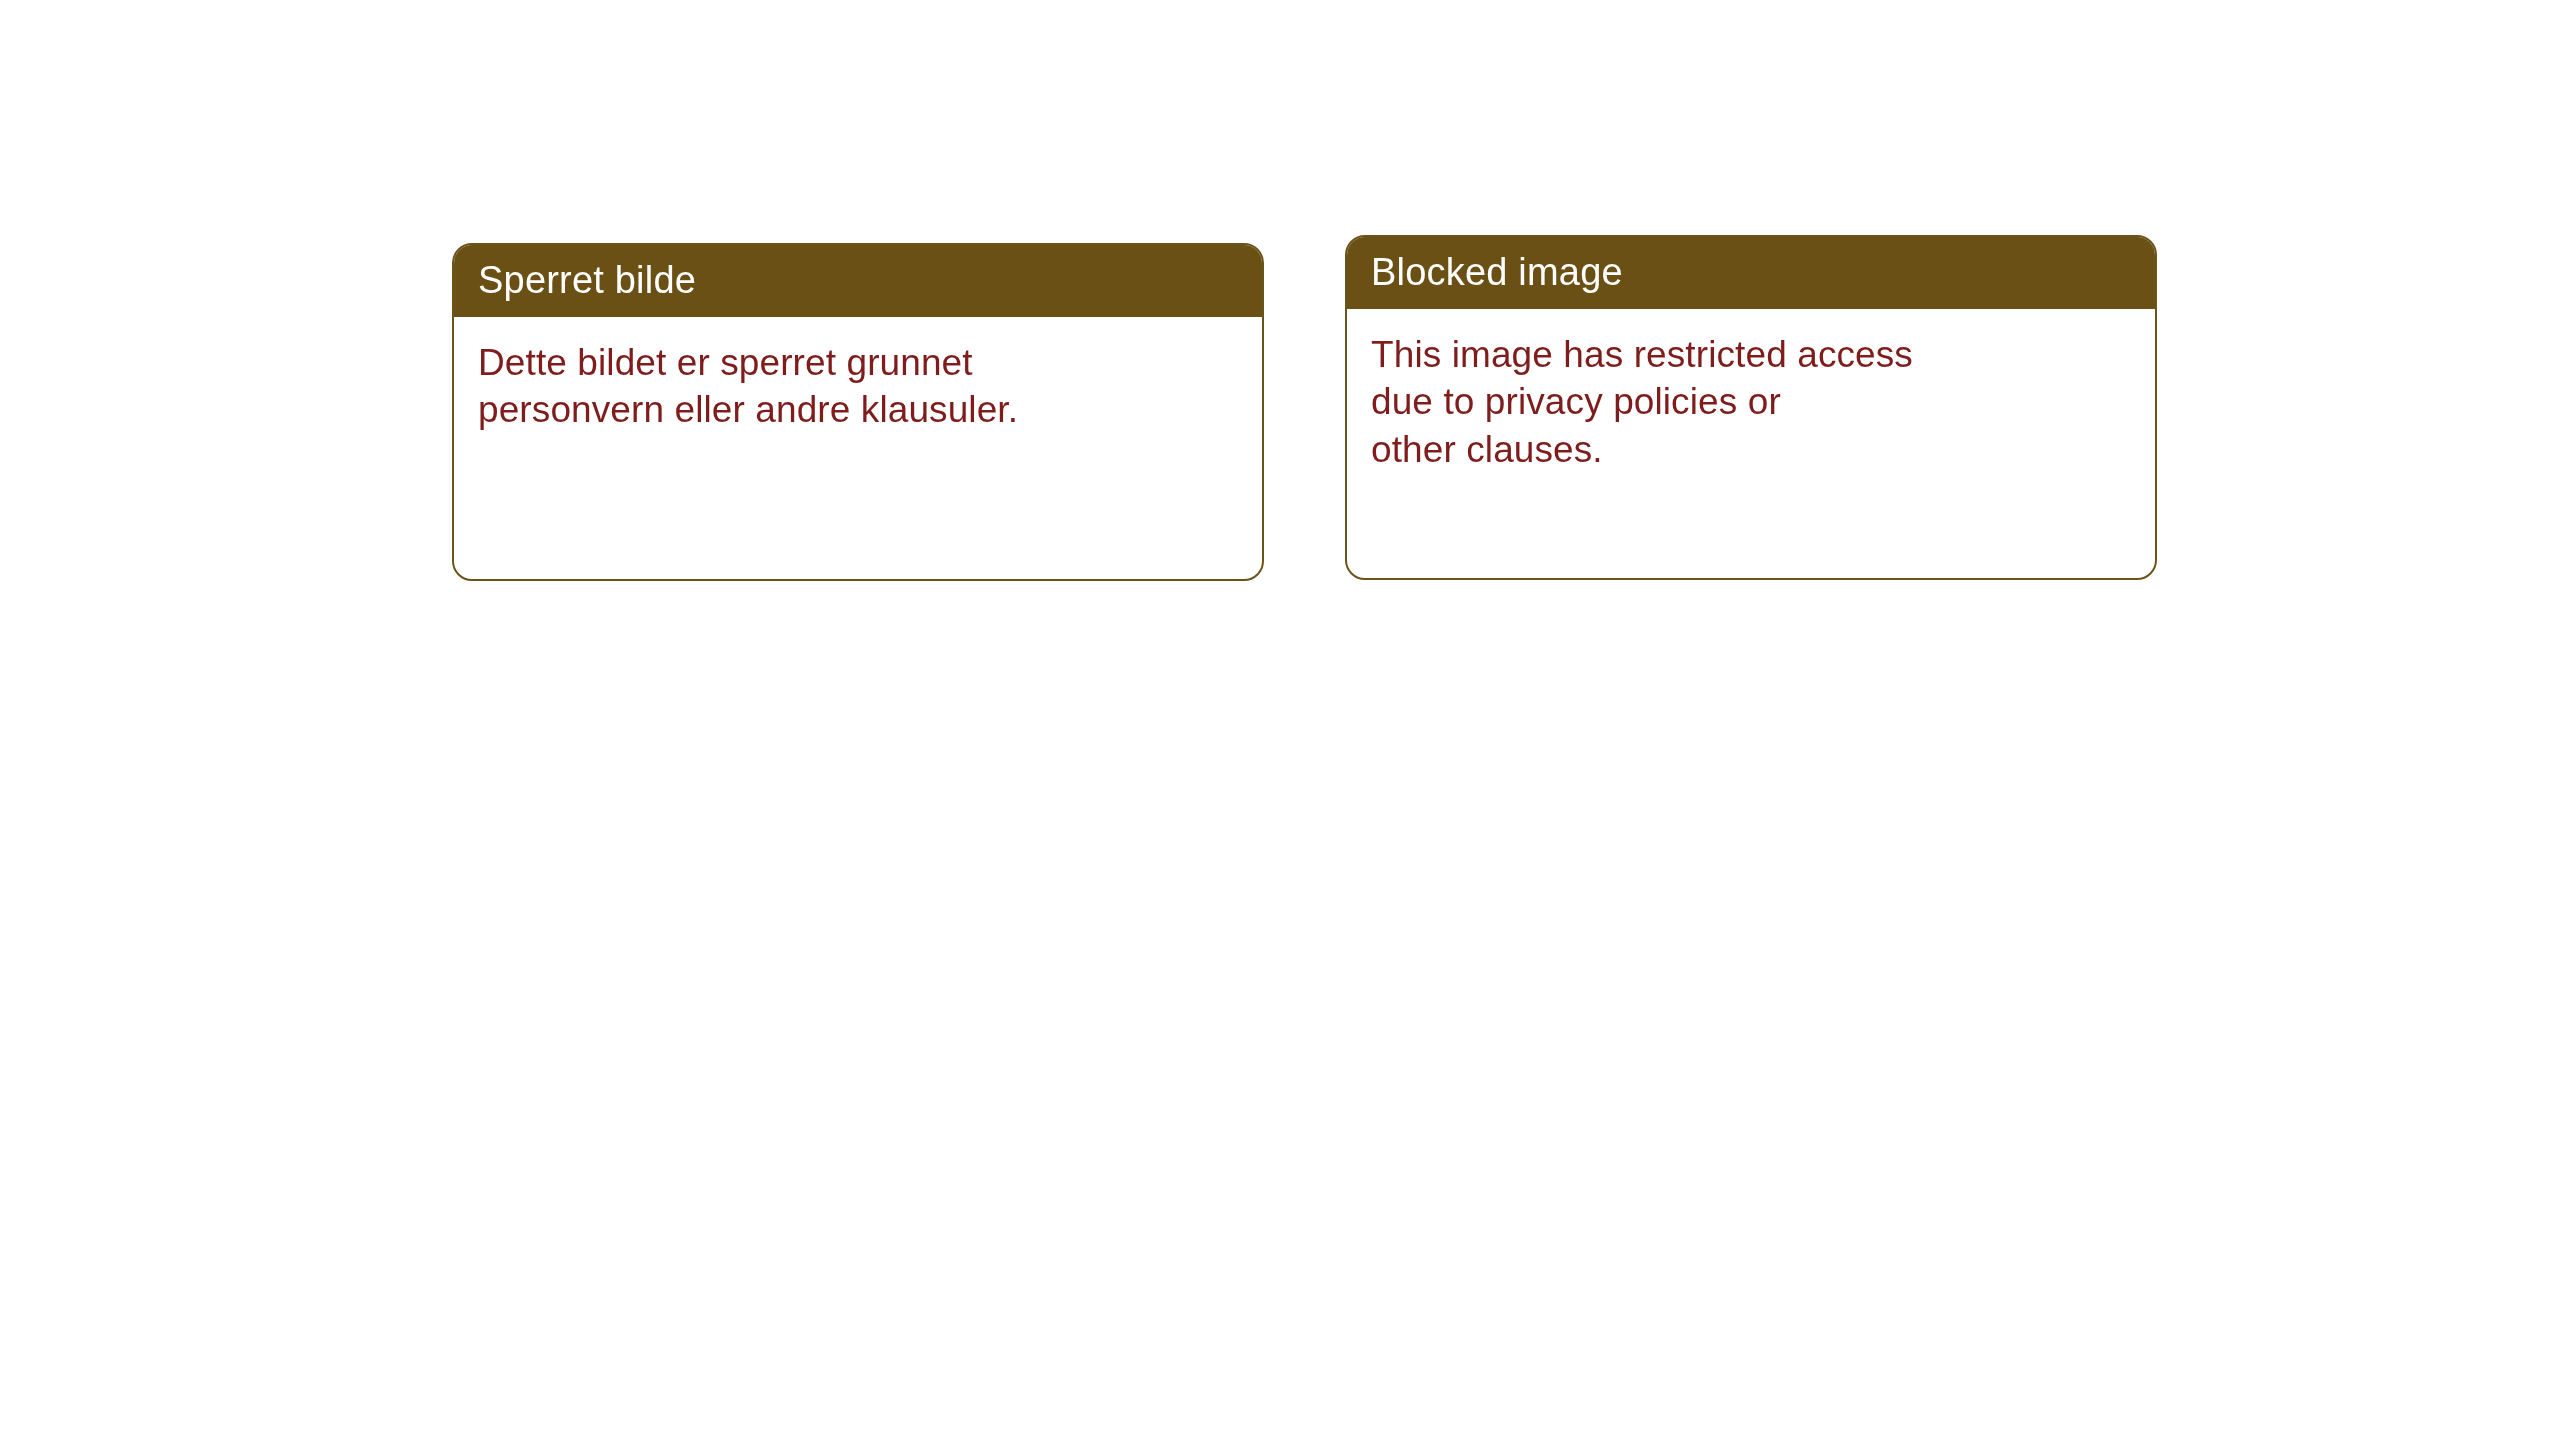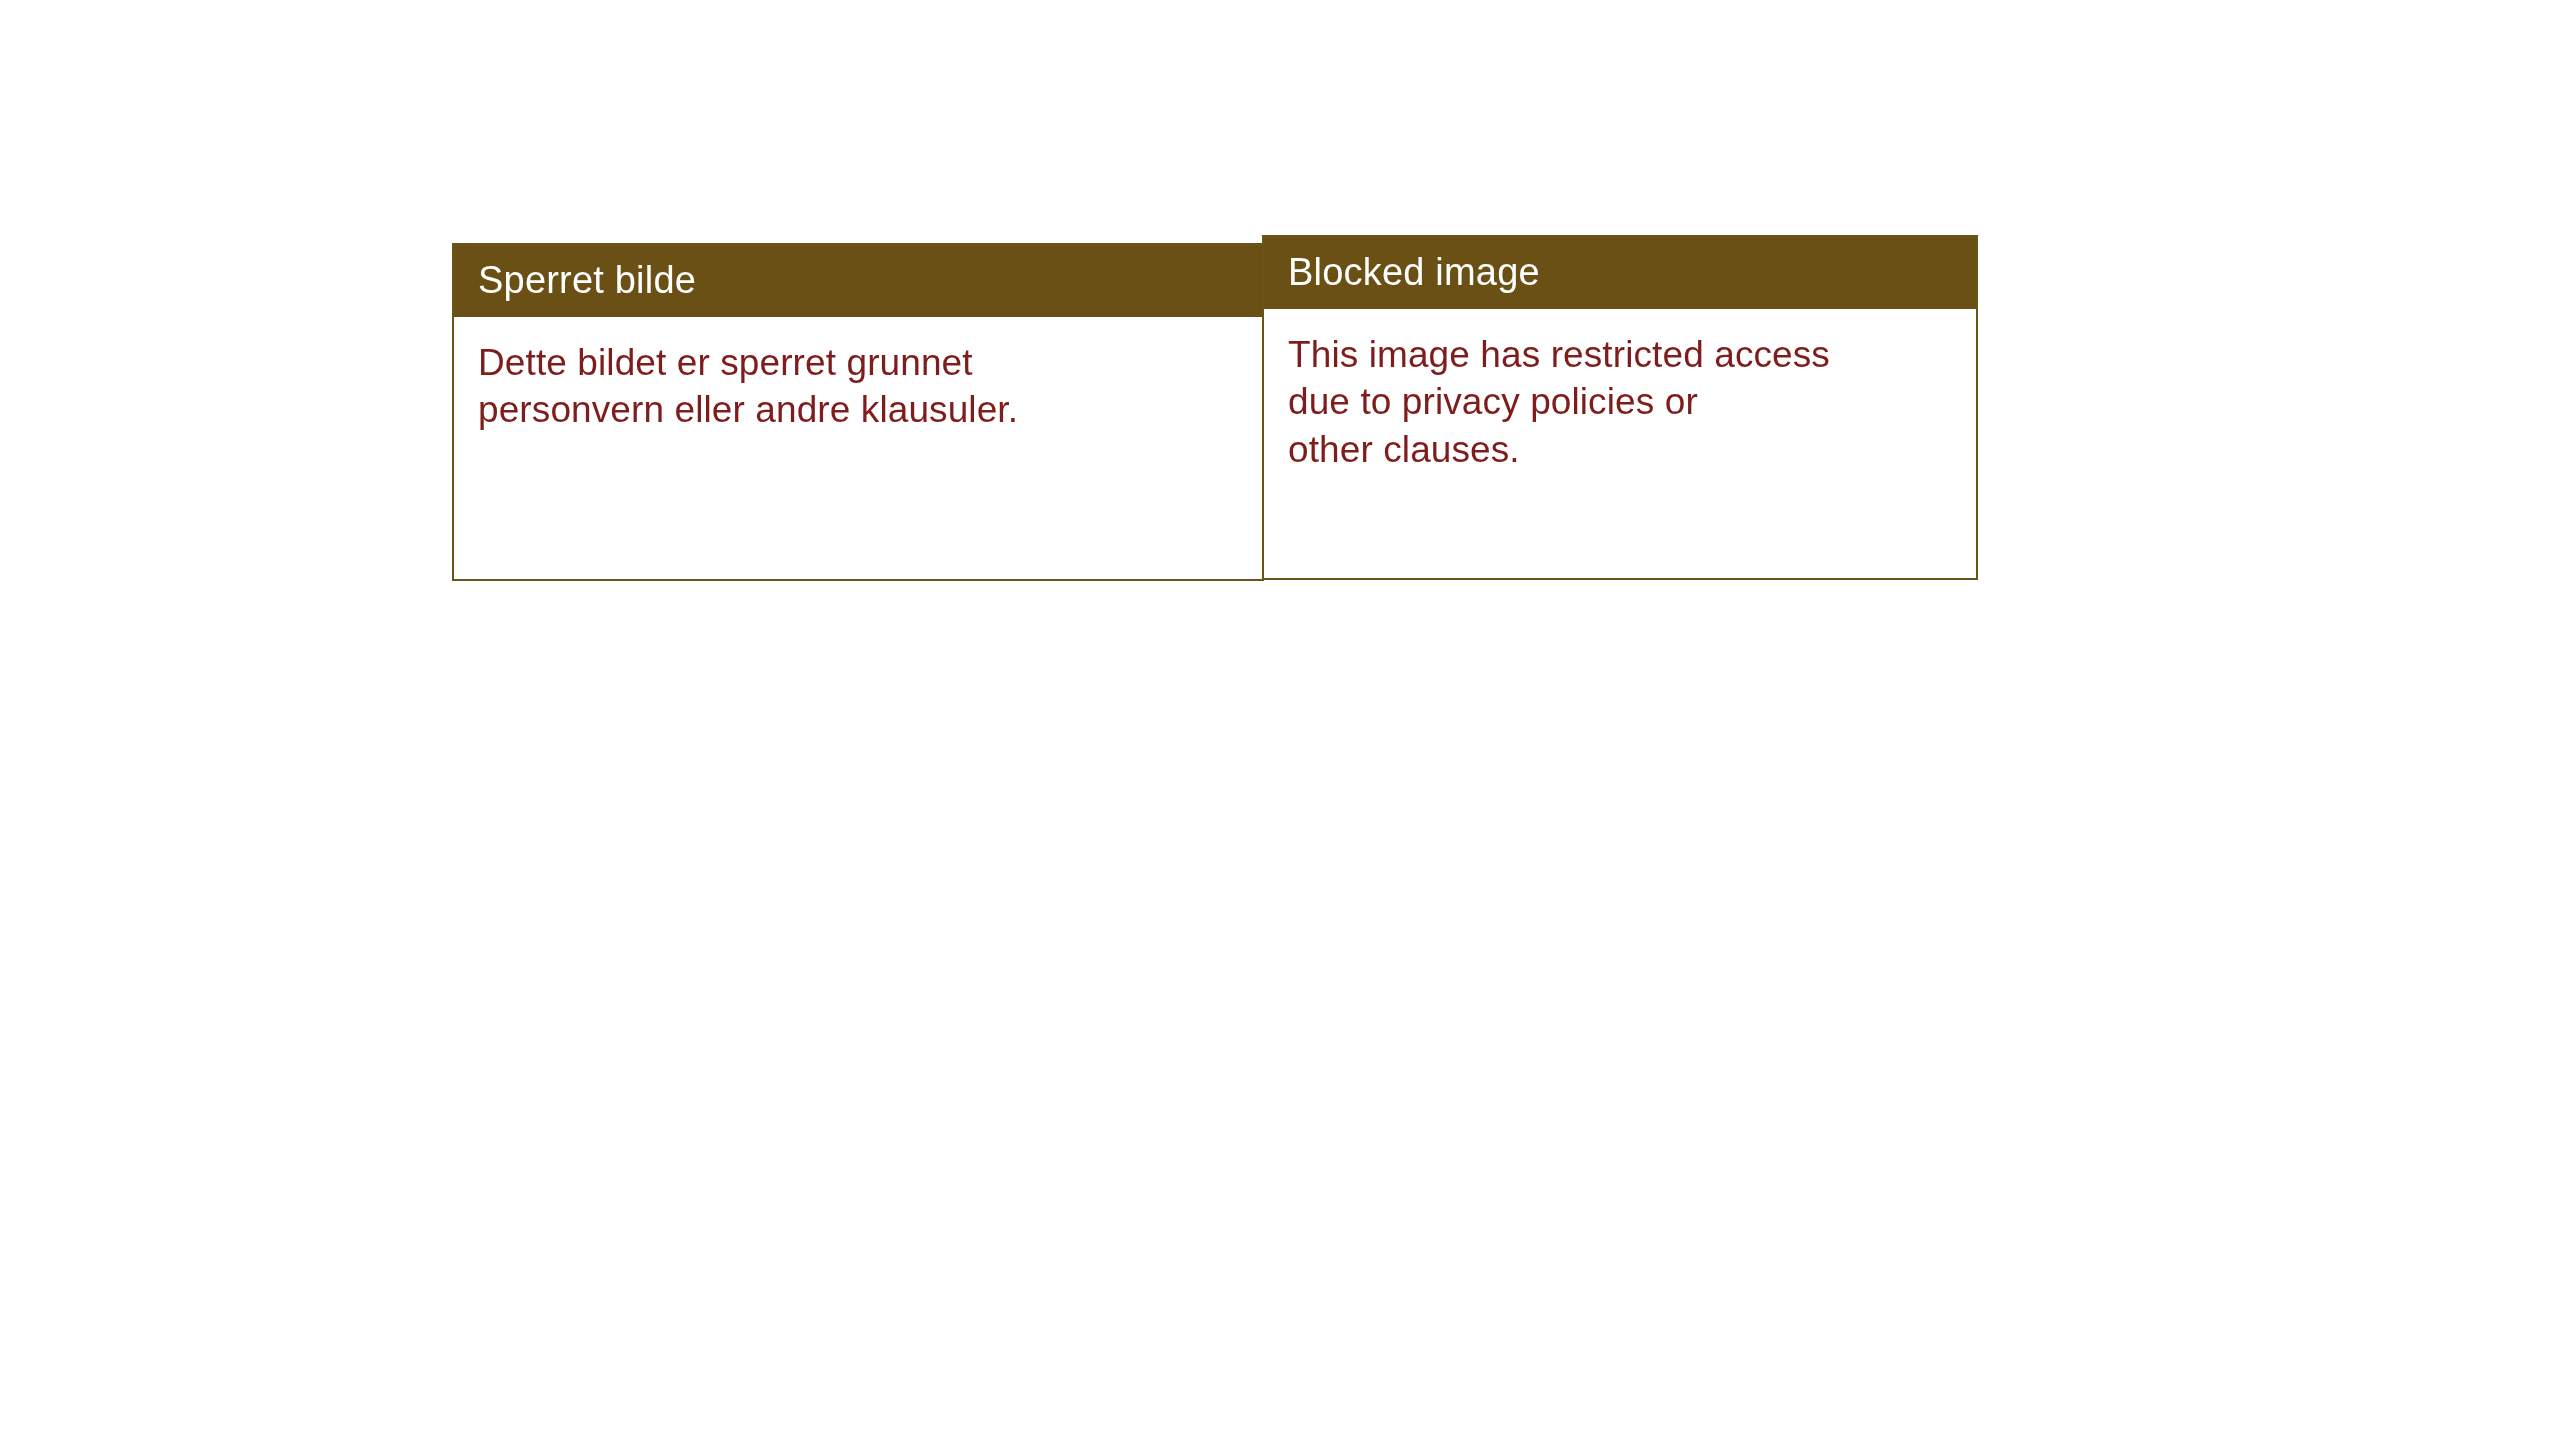"Sperret bilde" .notice-card { border-radius: 0 -> 20px }
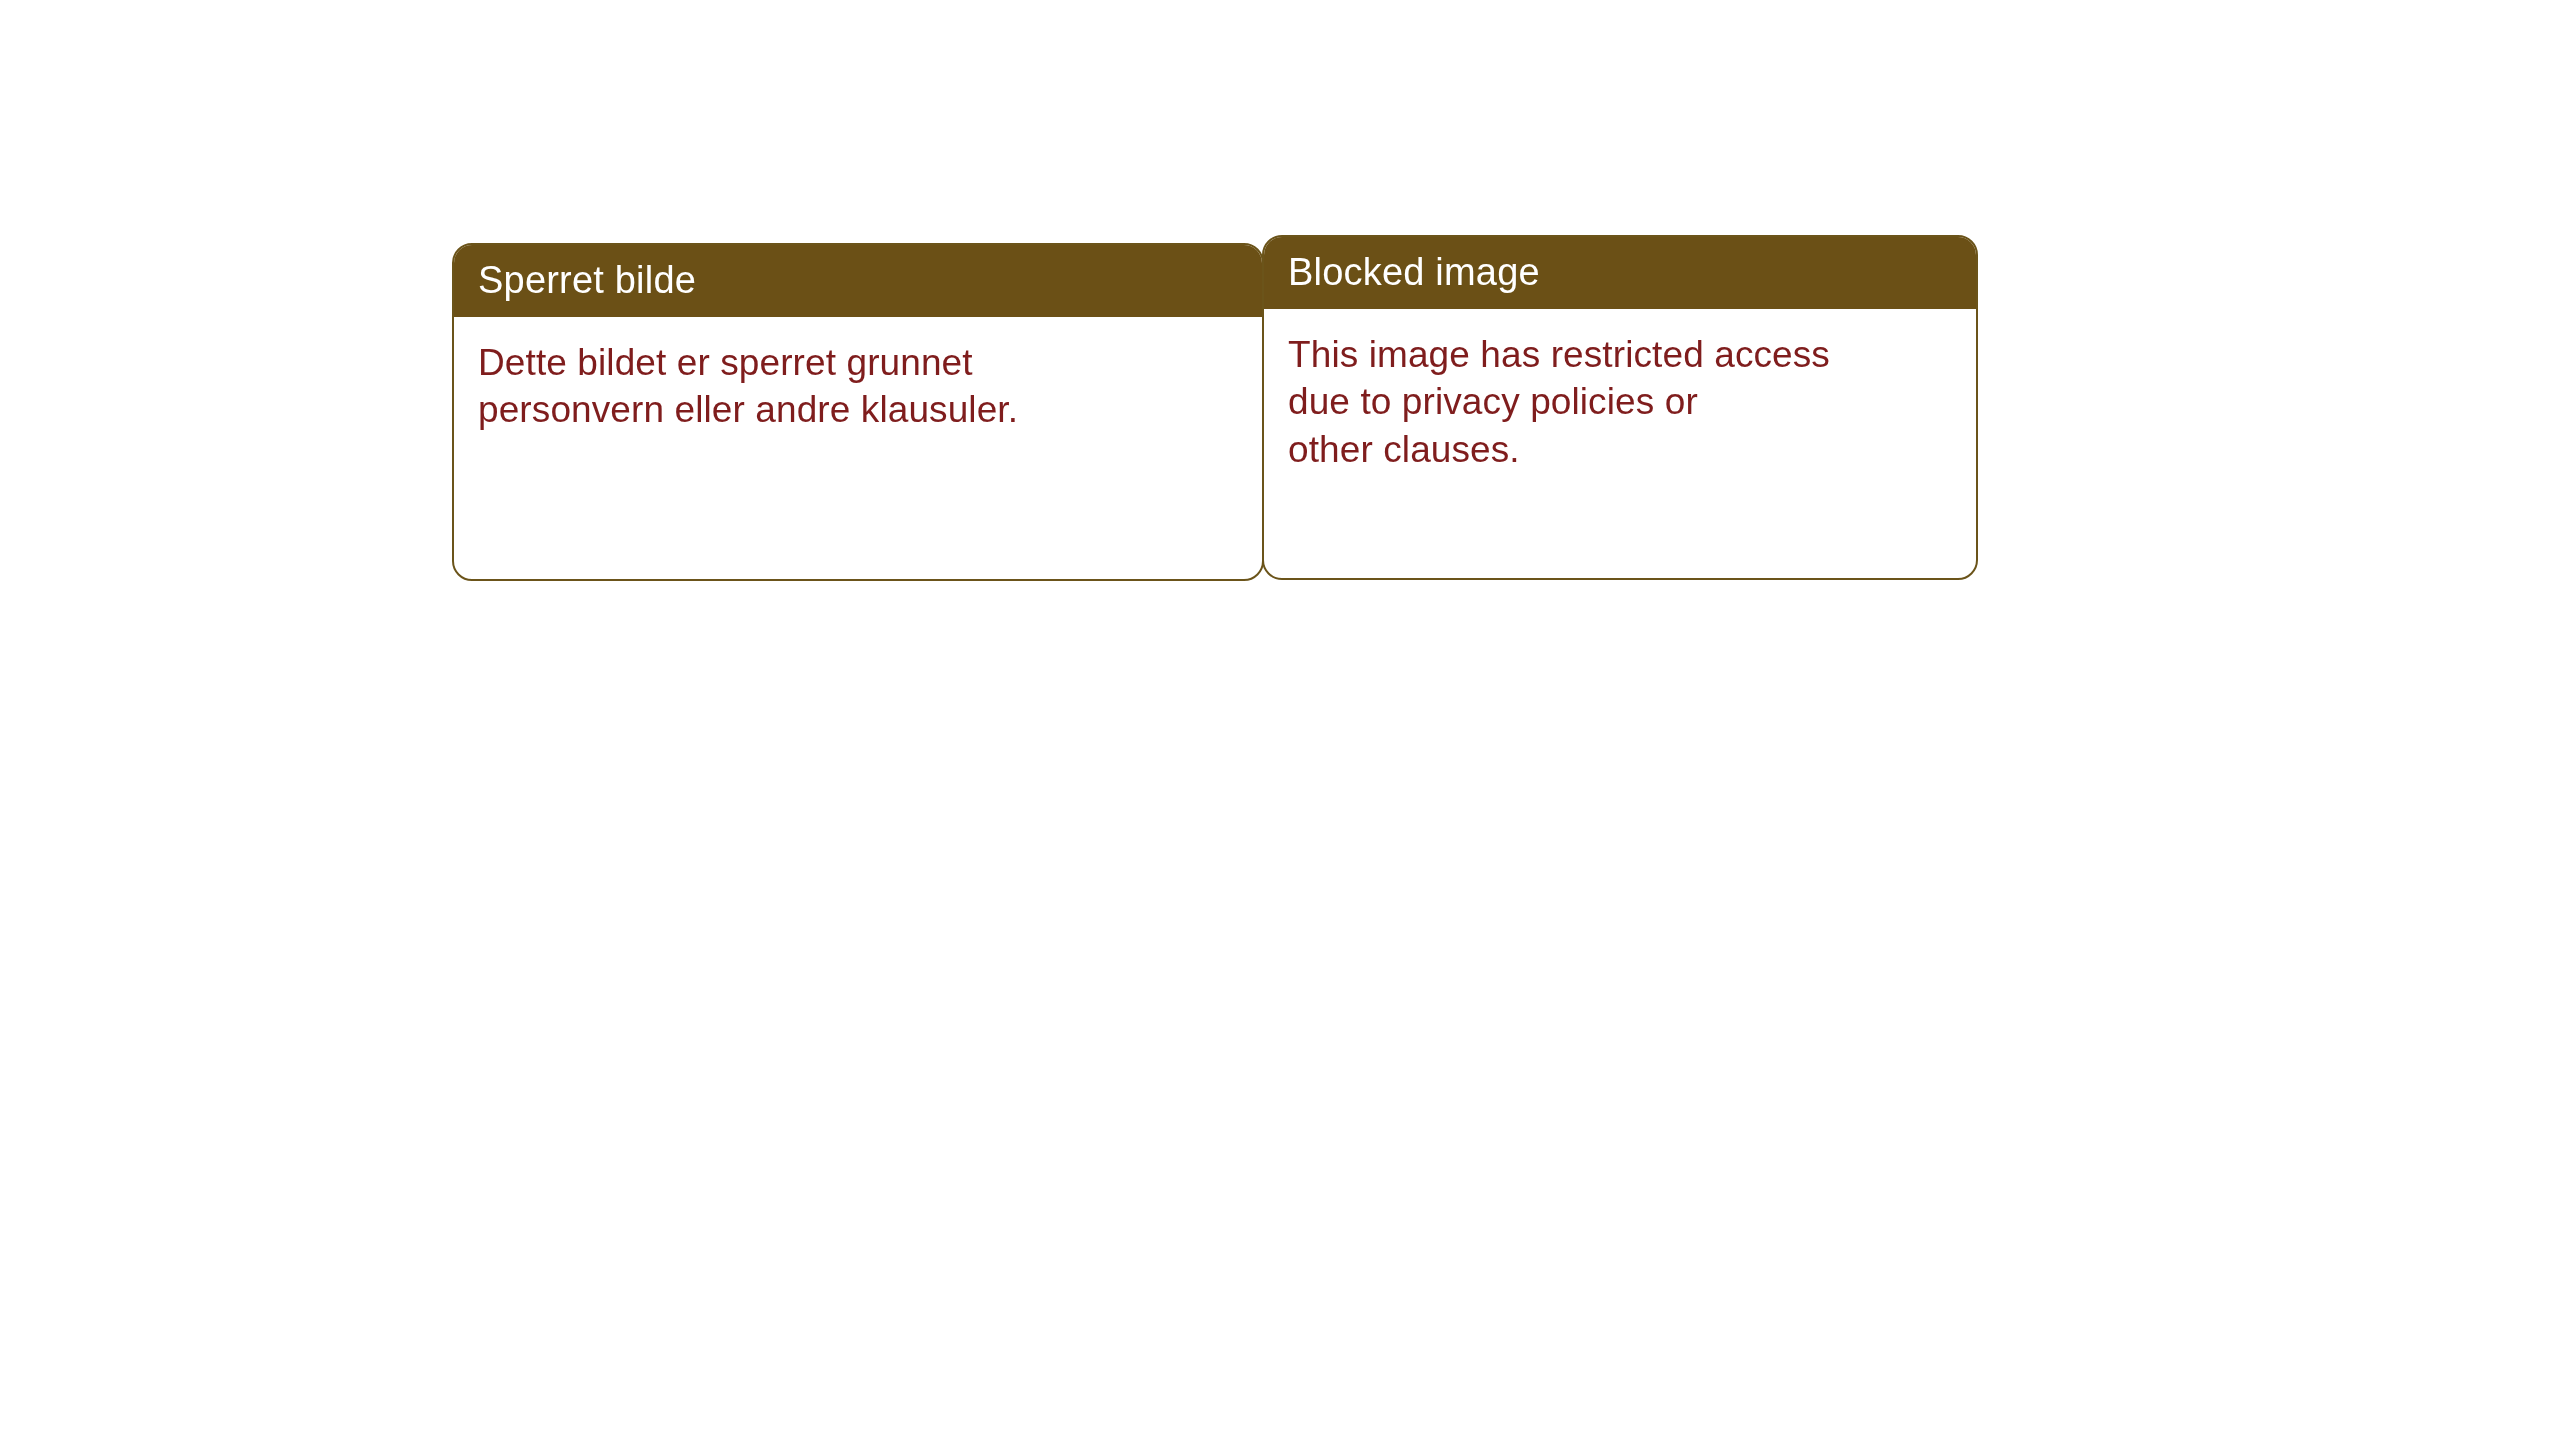"Blocked image" #card-en { left: 1262px -> 1345px; width: 716px -> 812px }
